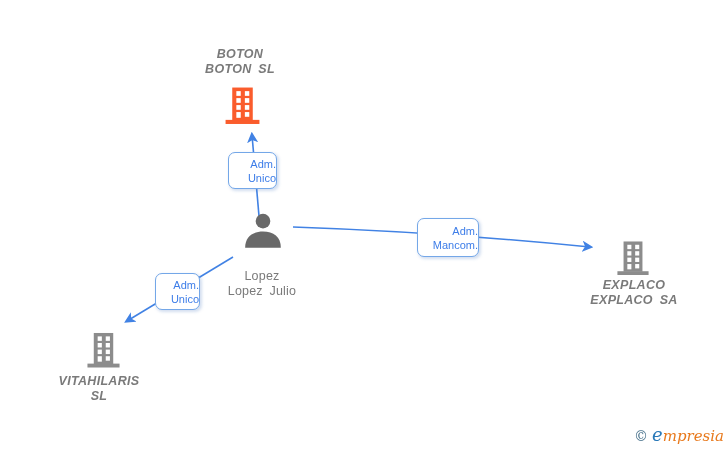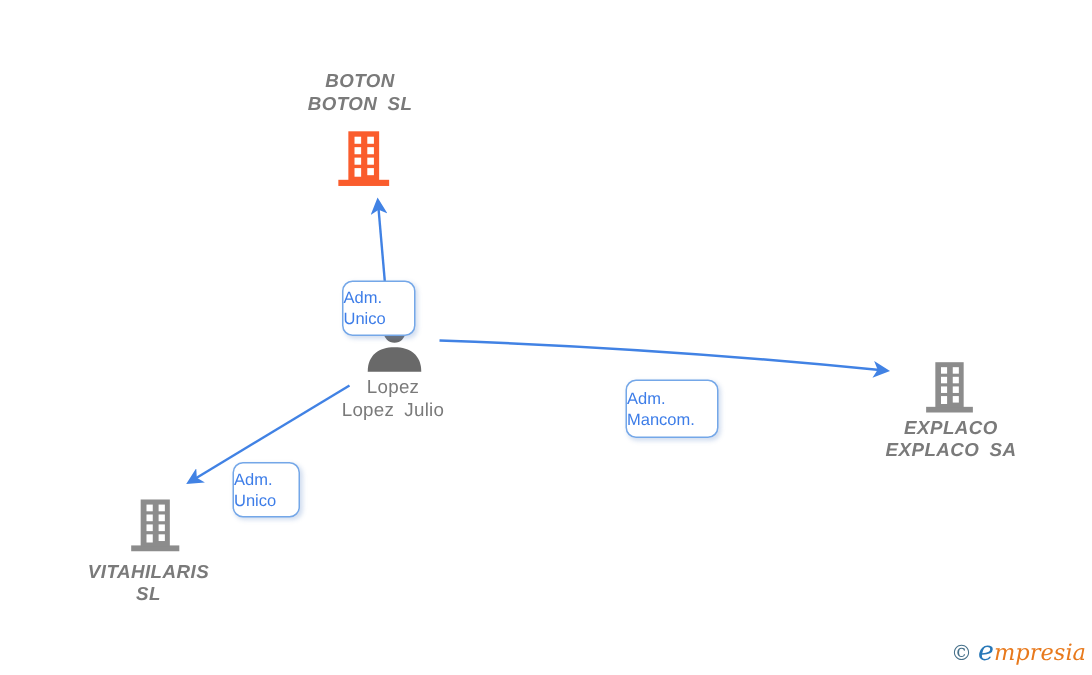"Adm." .rel-box { align-items: flex-start -> flex-end; margin-top: 35px -> none }
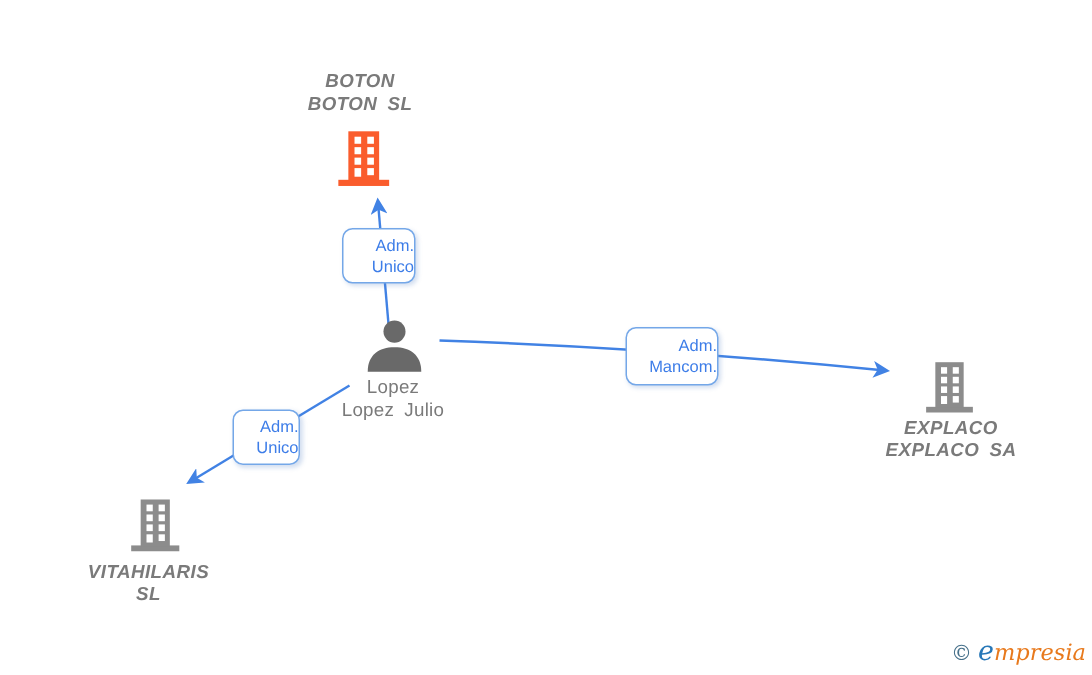"Lopez" div.node-label { top: 251px -> 269px }
